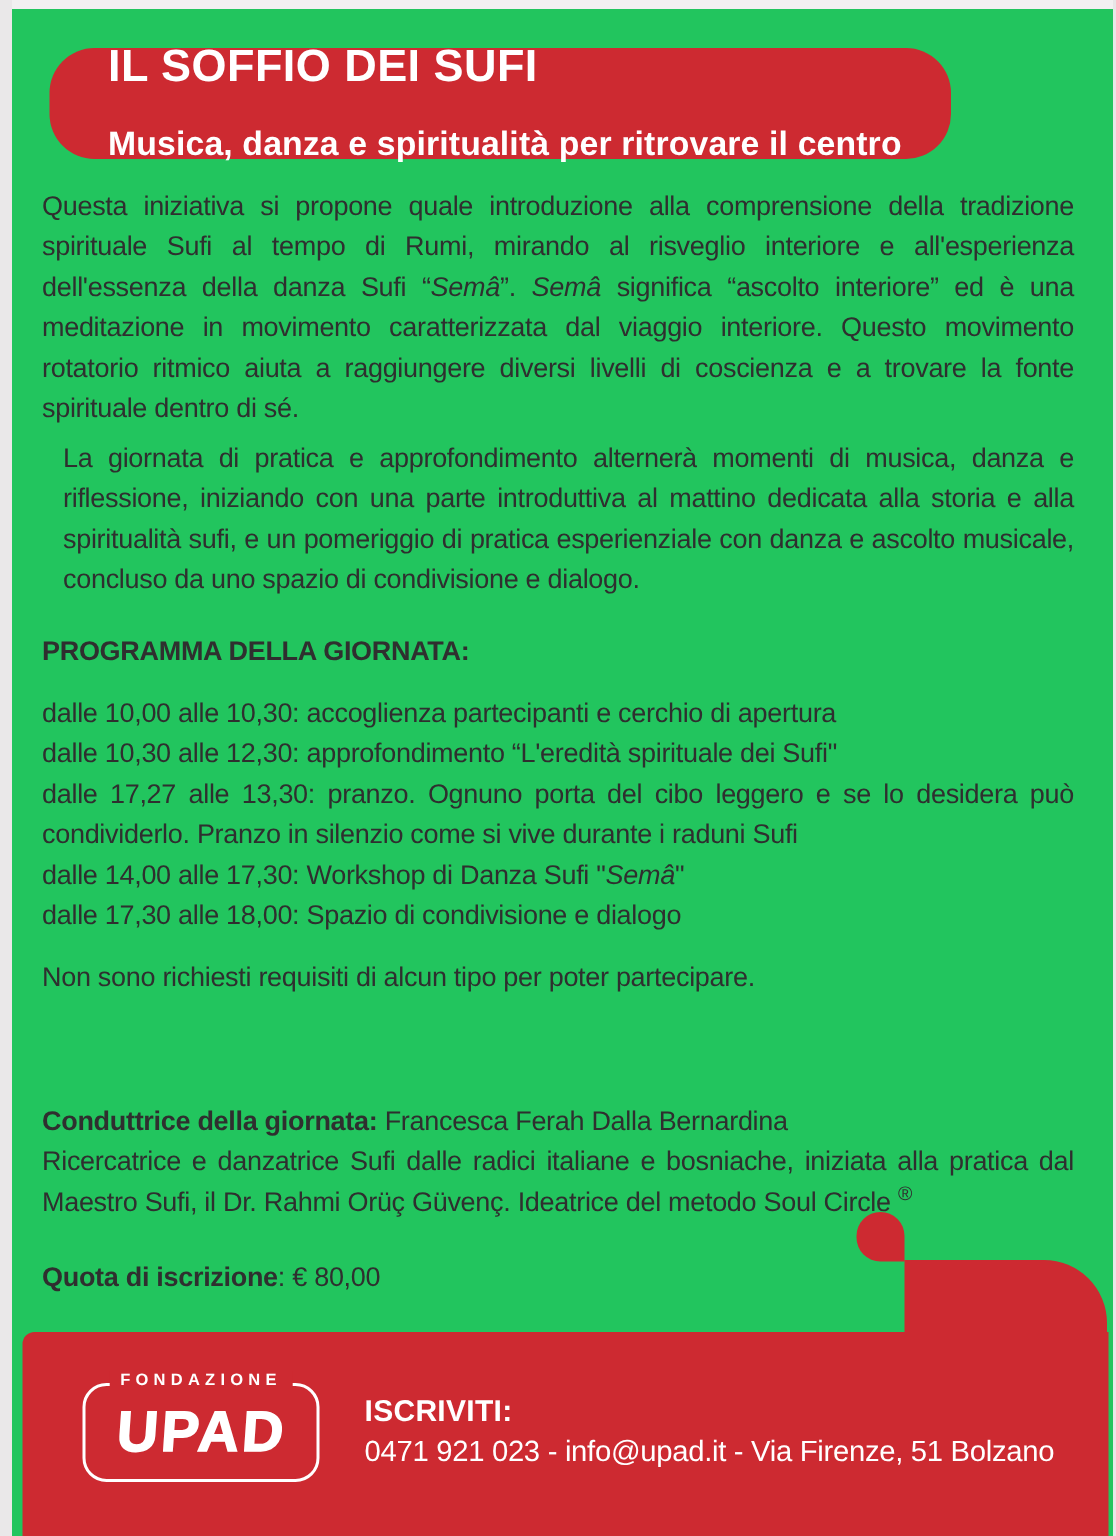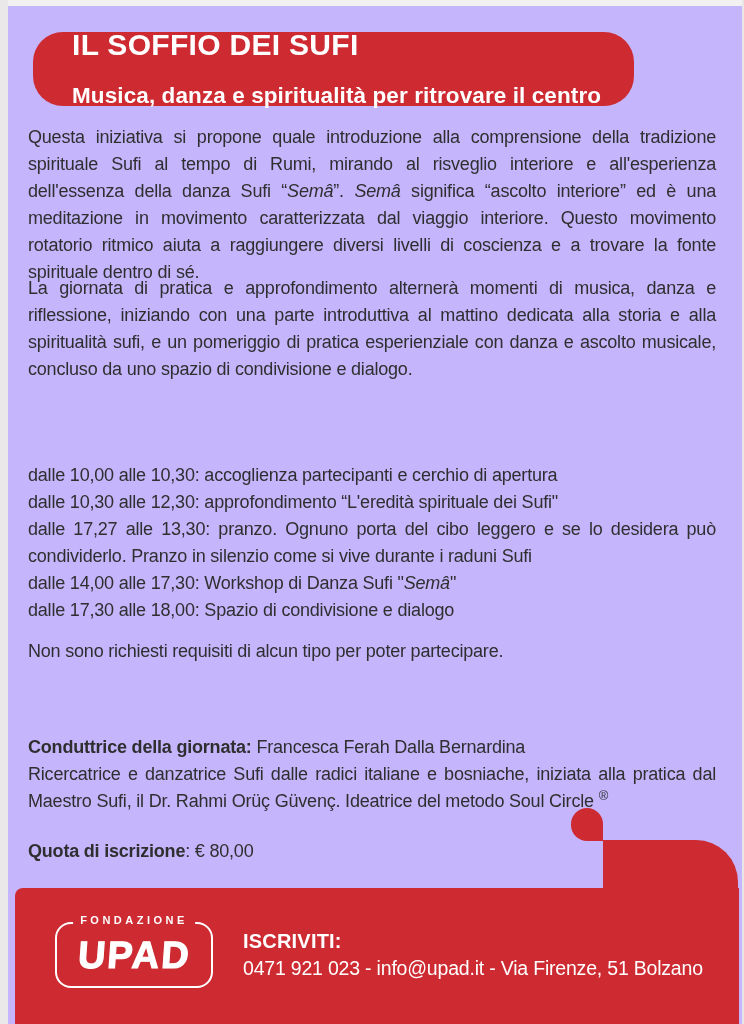"IL SOFFIO DEI SUFI" .page { background: #c4b5fd -> #22c55e }
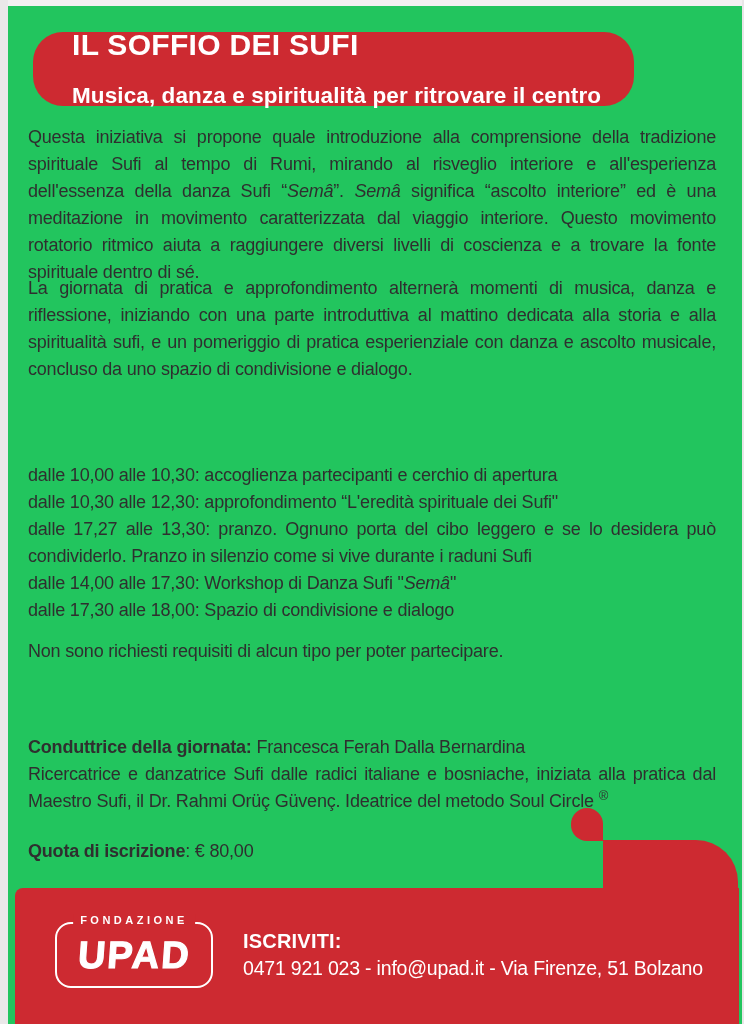"La giornata di pratica e" .p2 { margin-left: none -> 14px; top: 275px -> 292px }
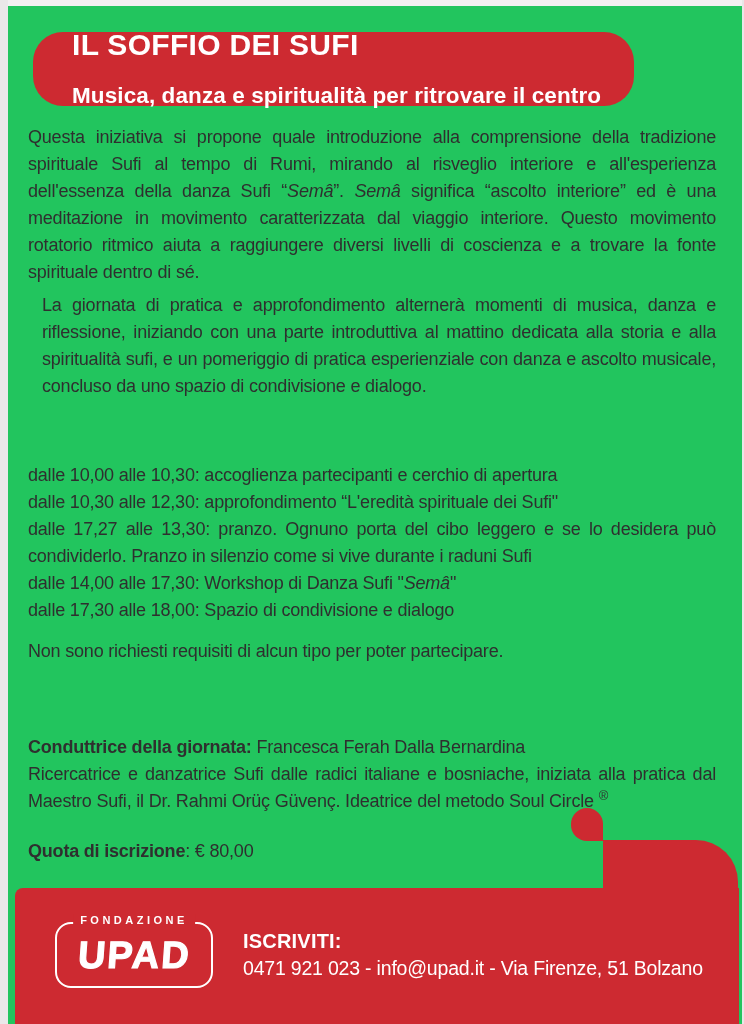"PROGRAMMA DELLA GIORNATA:" div.copy { html: none -> <div>PROGRAMMA DELLA GIORNATA:</div> }
